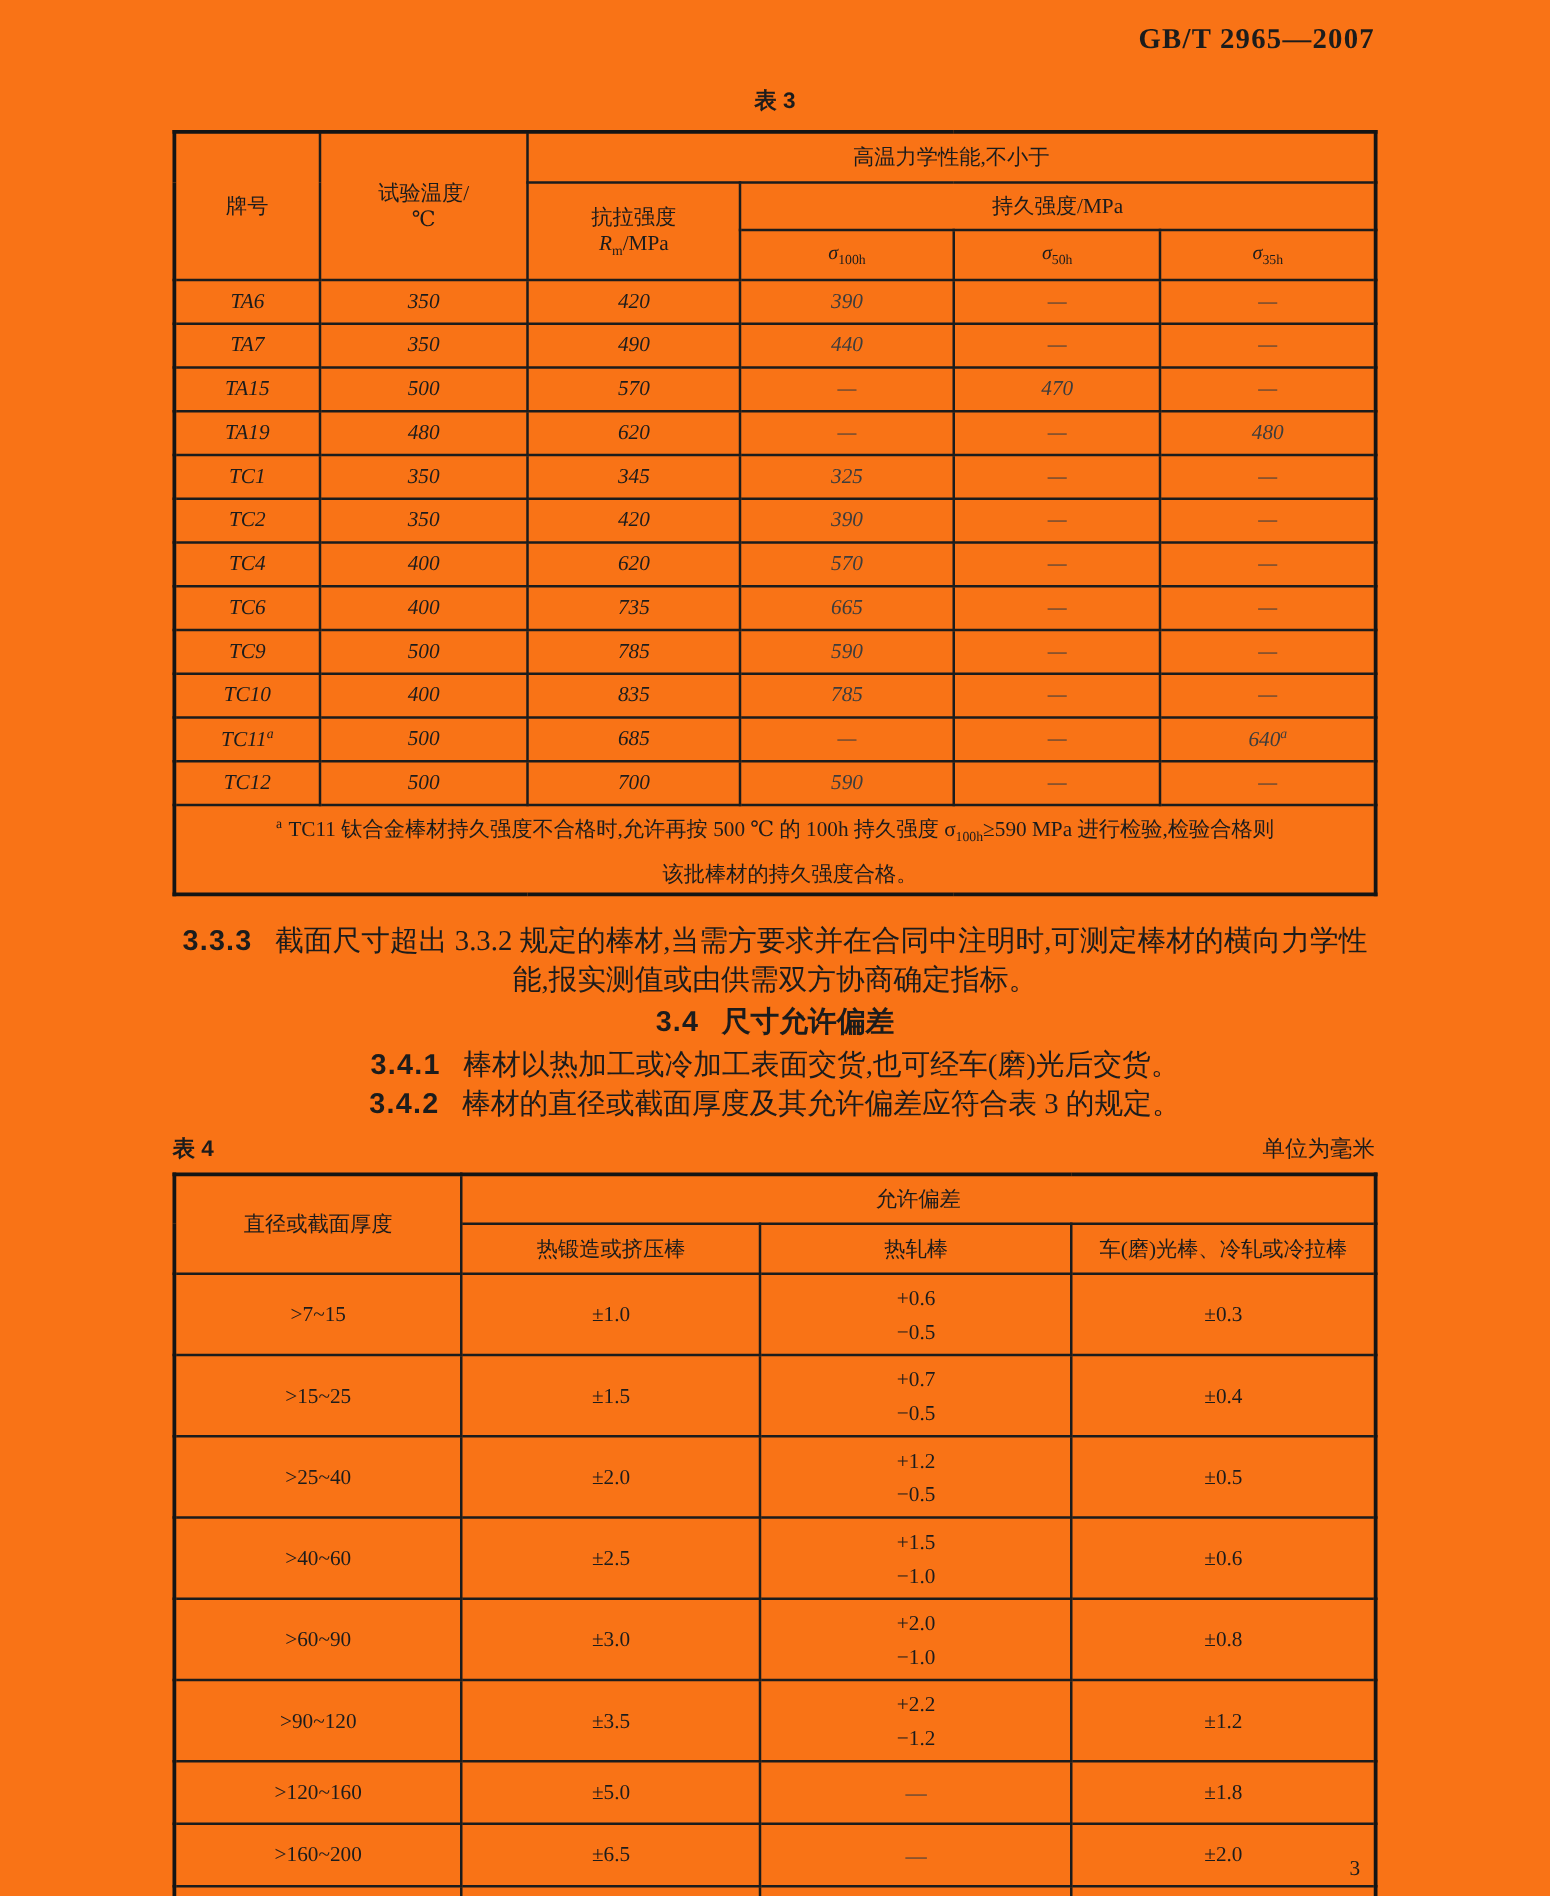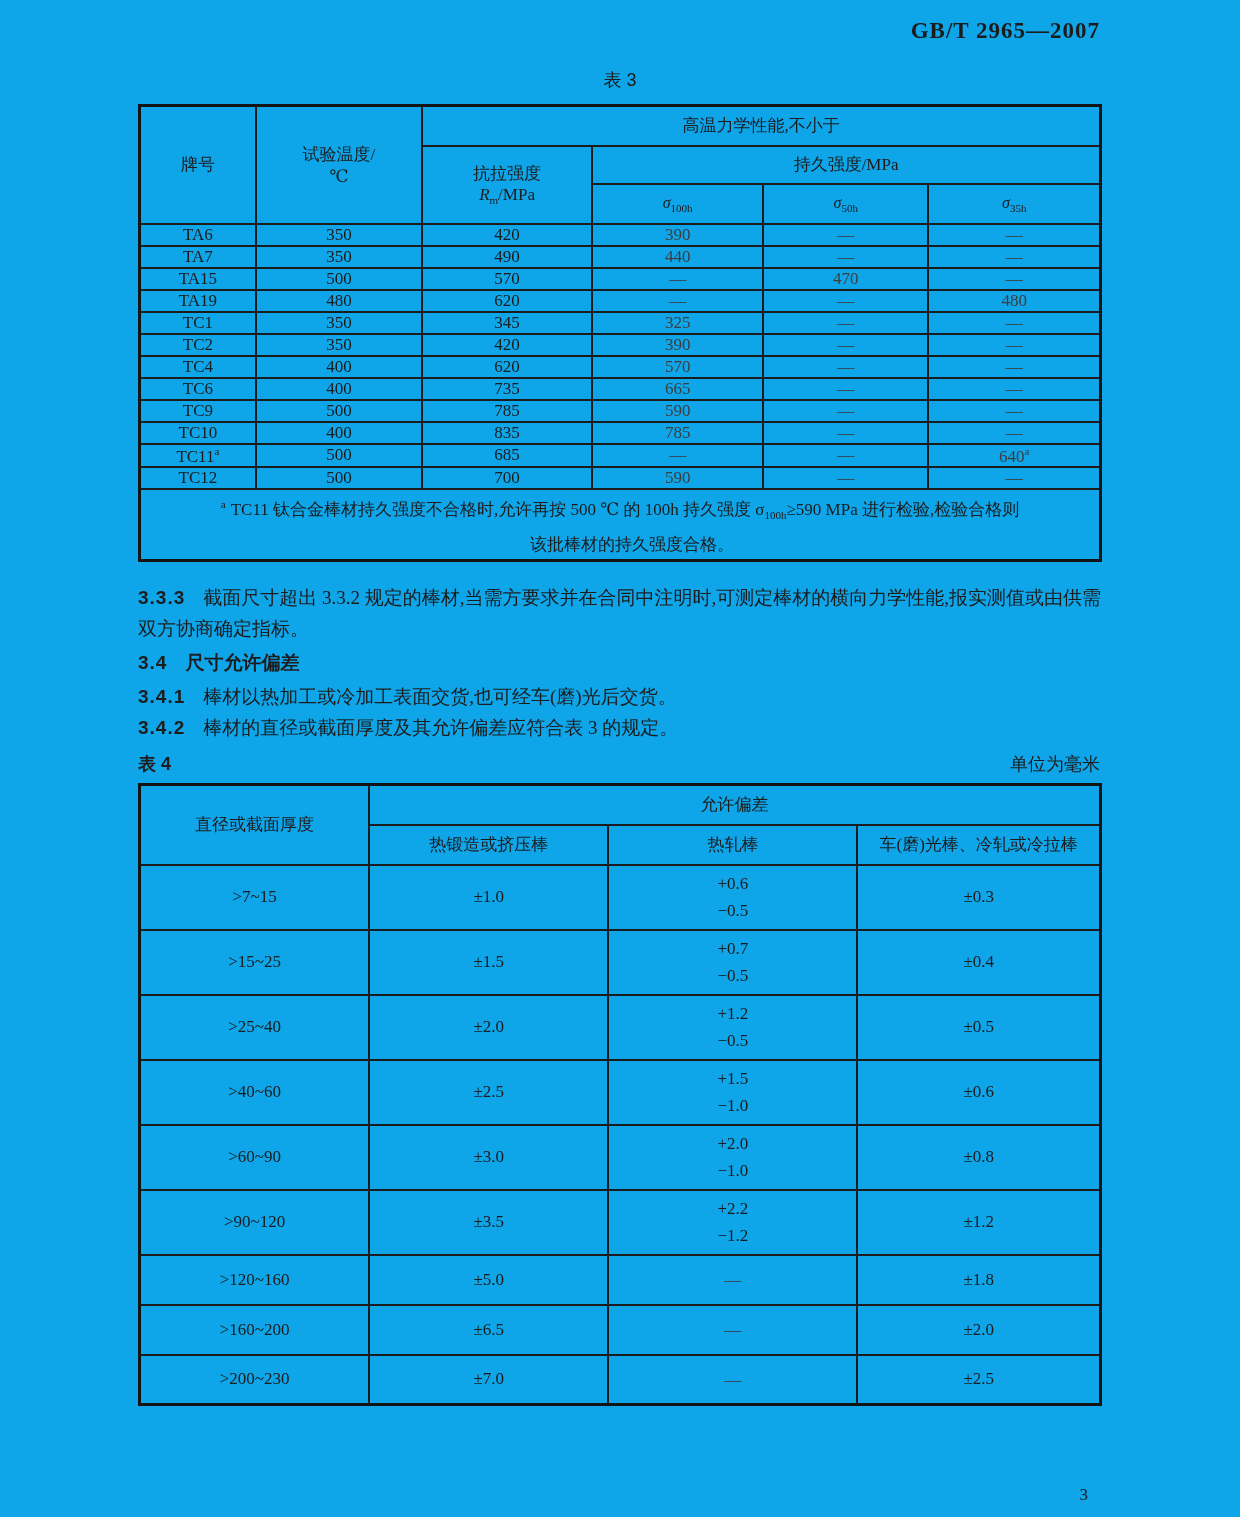"GB/T 2965—2007" .page { background: #0ea5e9 -> #f97316 }
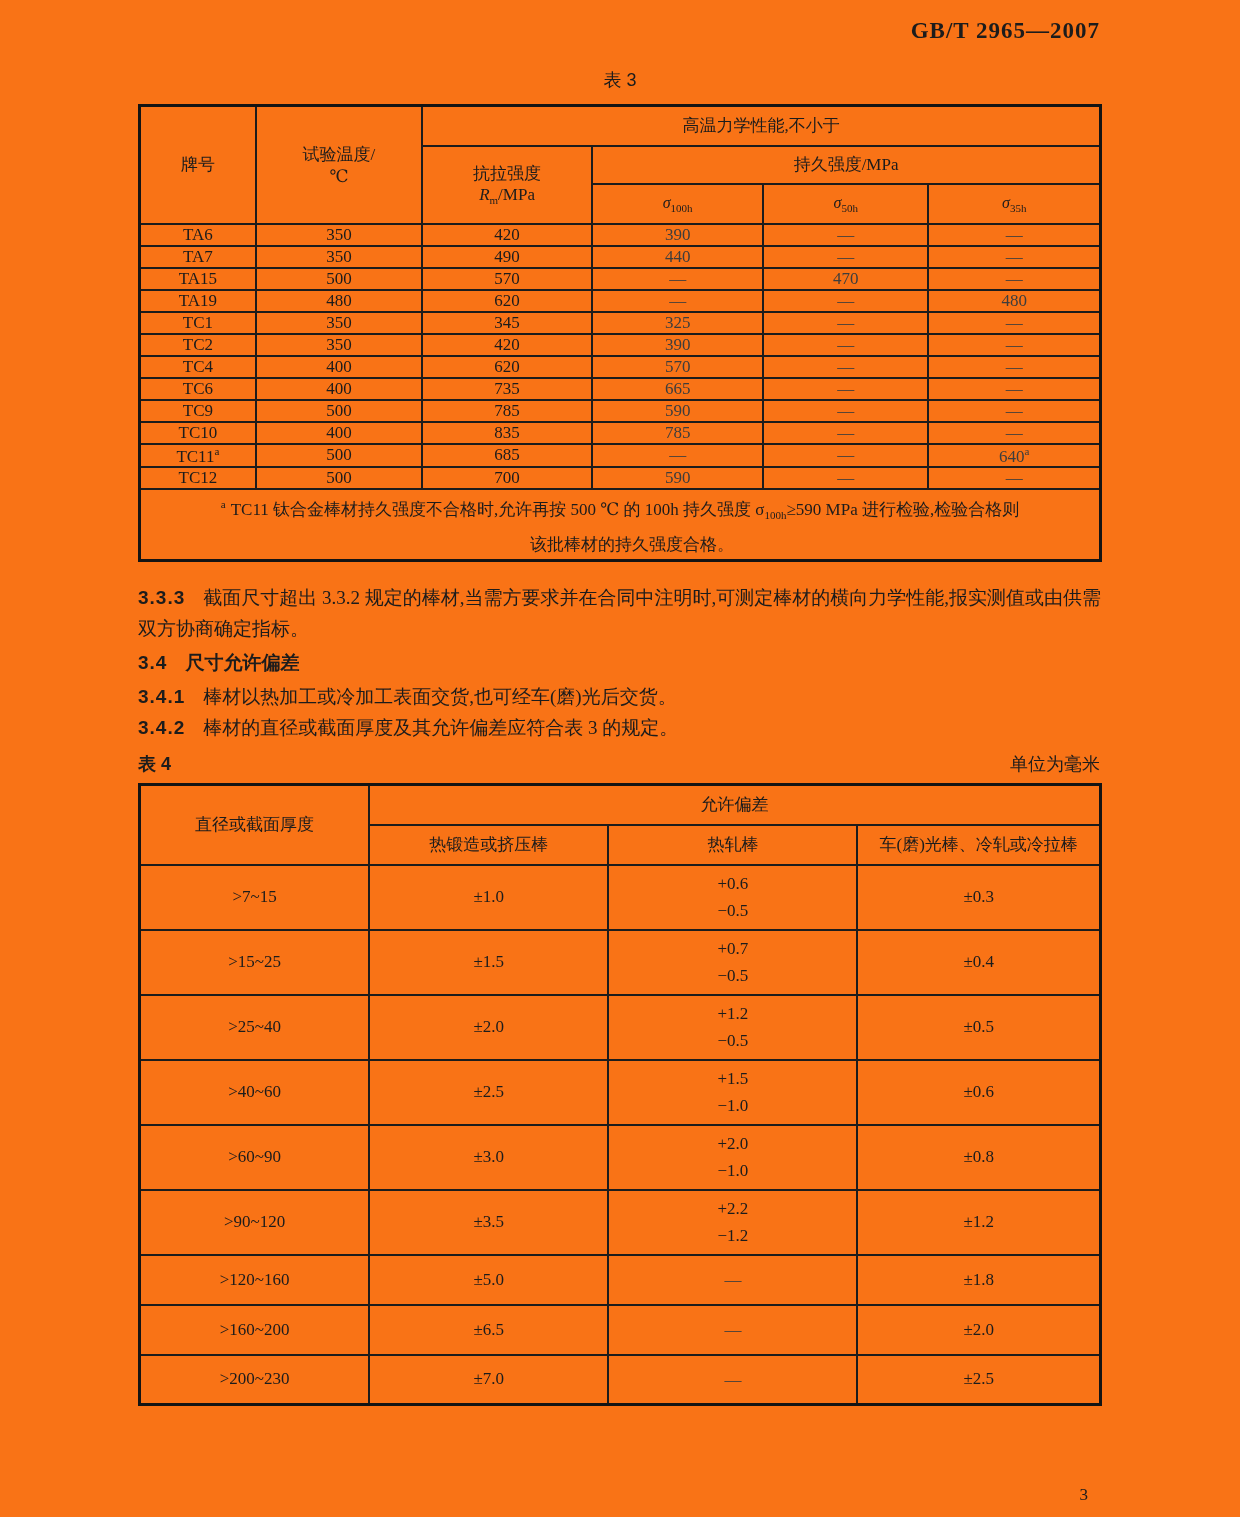"表 3" .tbl-title { font-weight: normal -> bold }
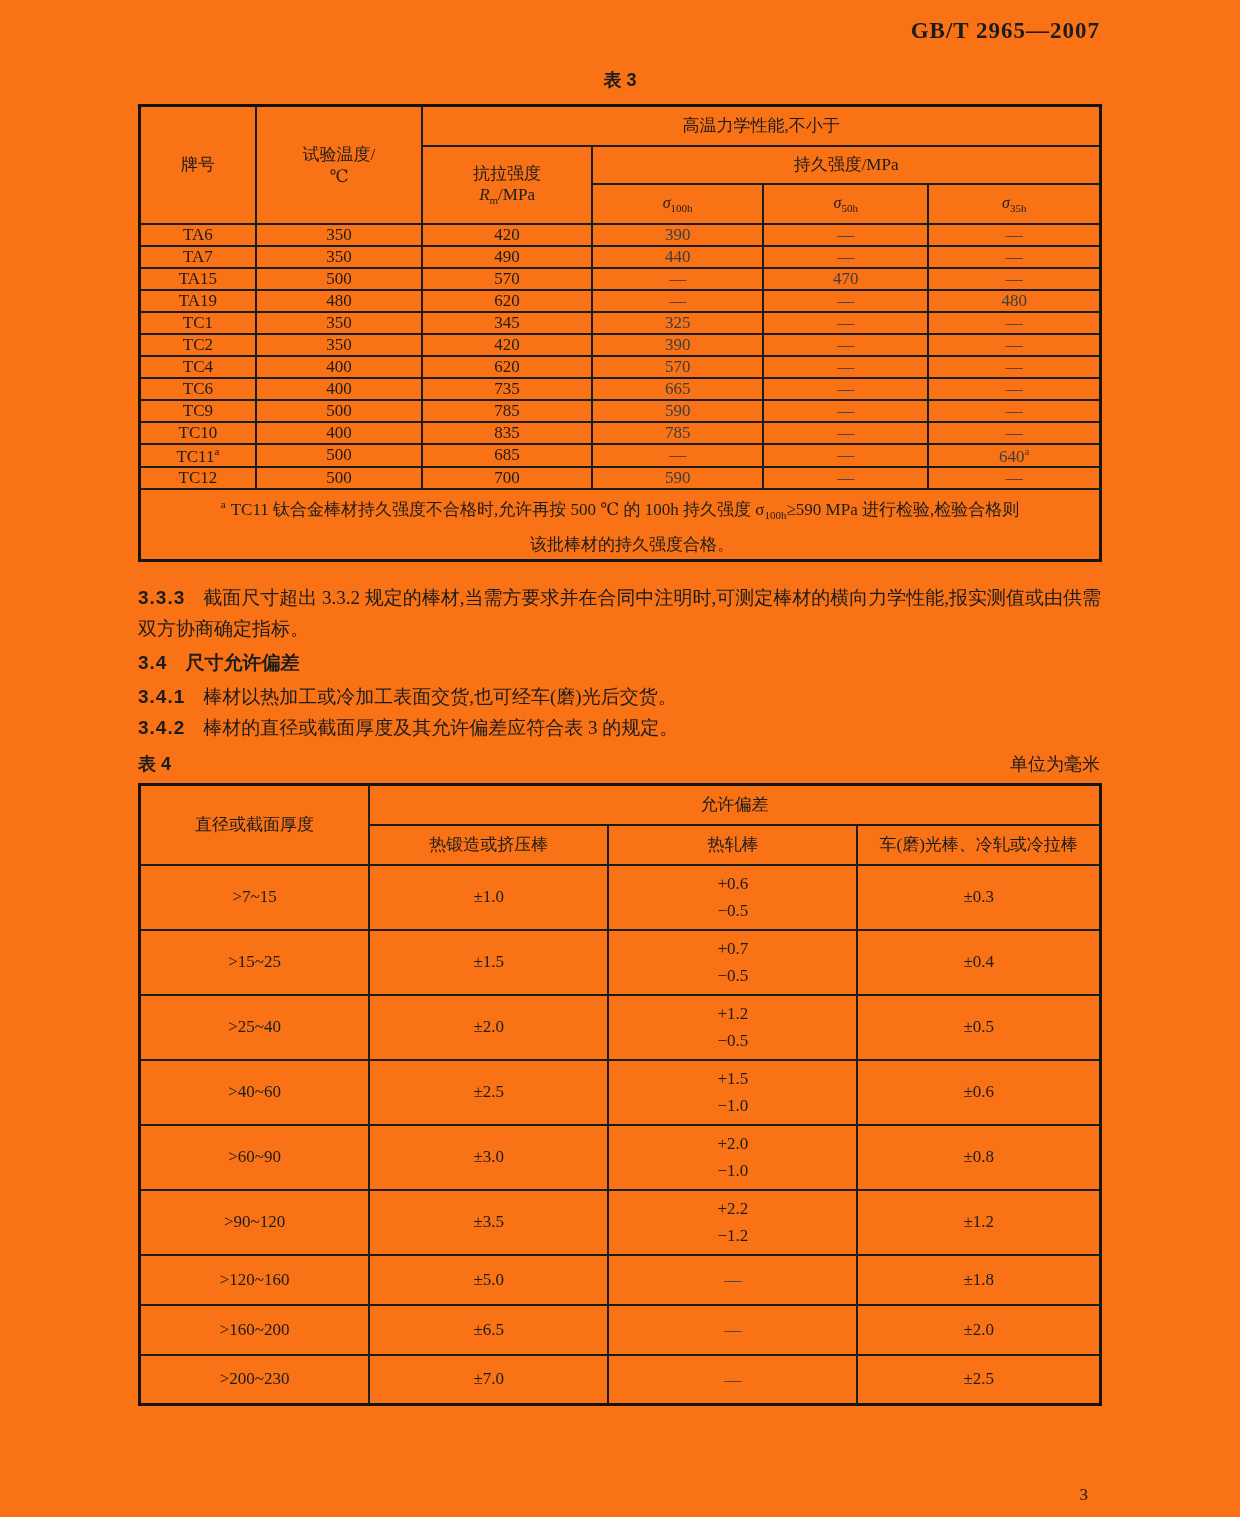"TA6" .r35 { font-style: none -> italic; height: 22px -> 35px }
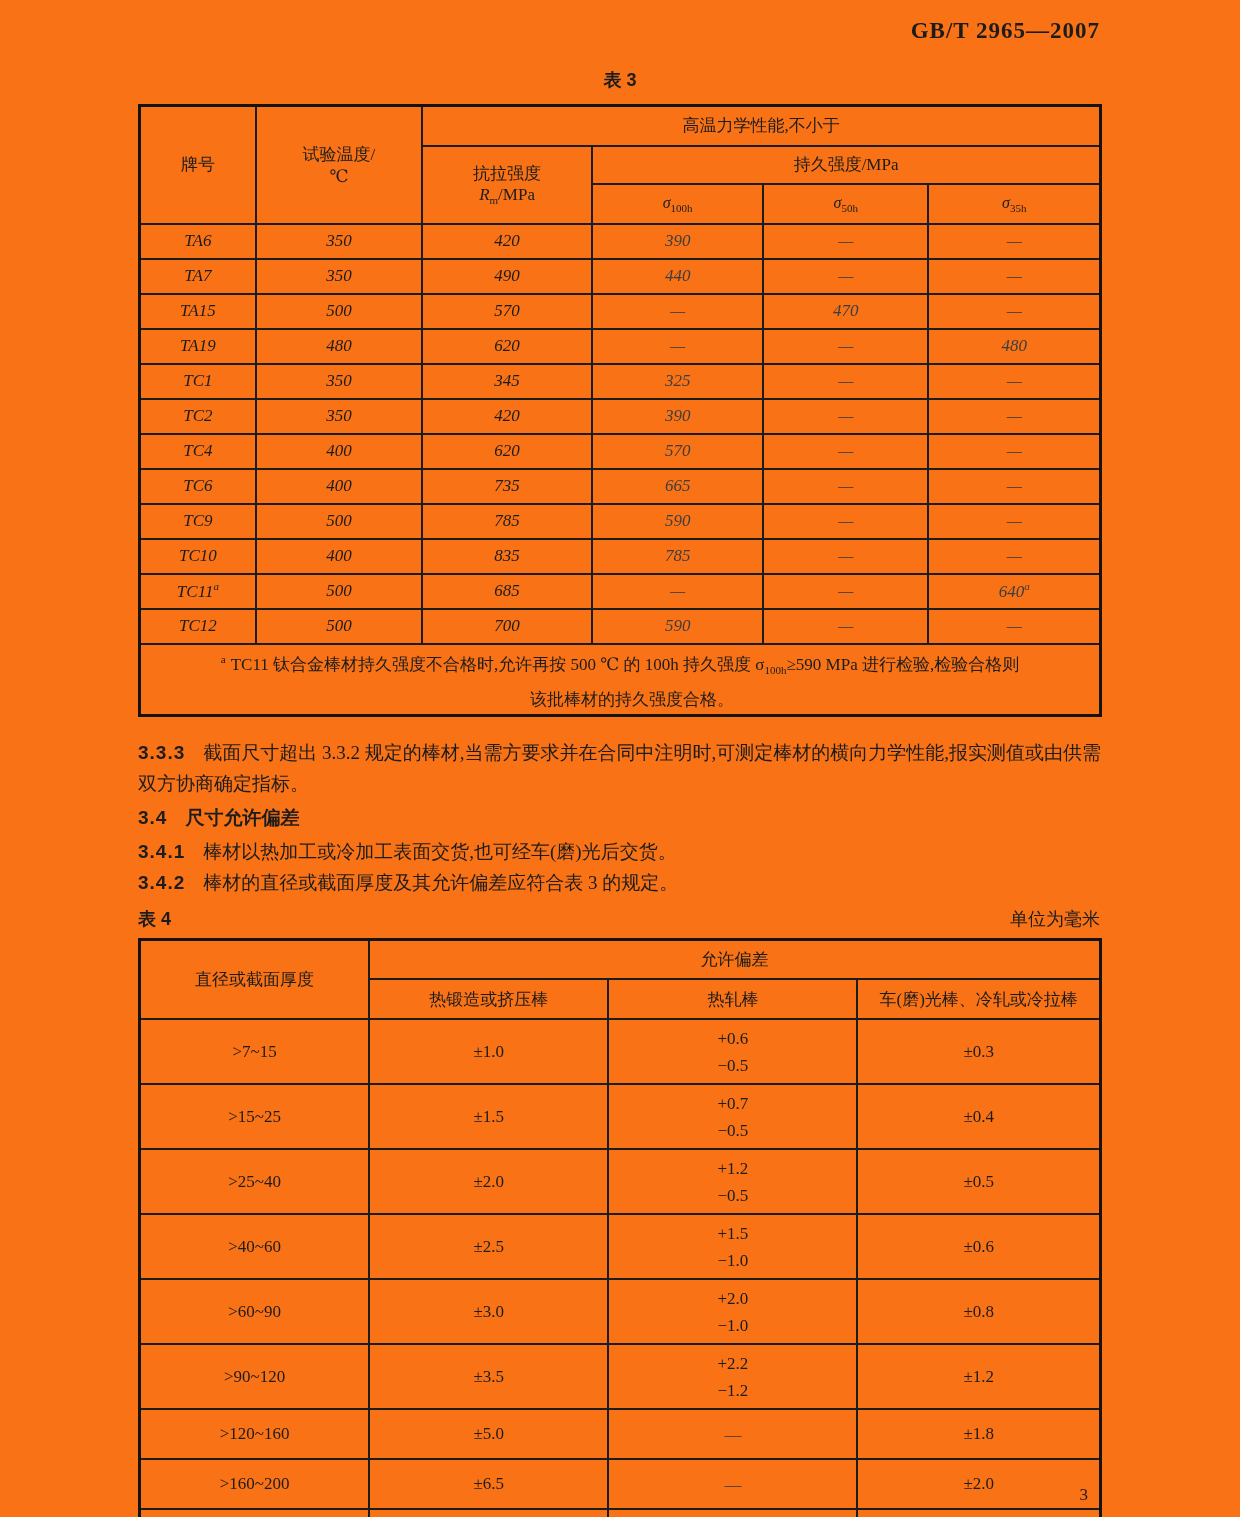"3.3.3 截面尺寸超出 3.3.2" .clause { font-size: 19px -> 23px; text-align: none -> center }
